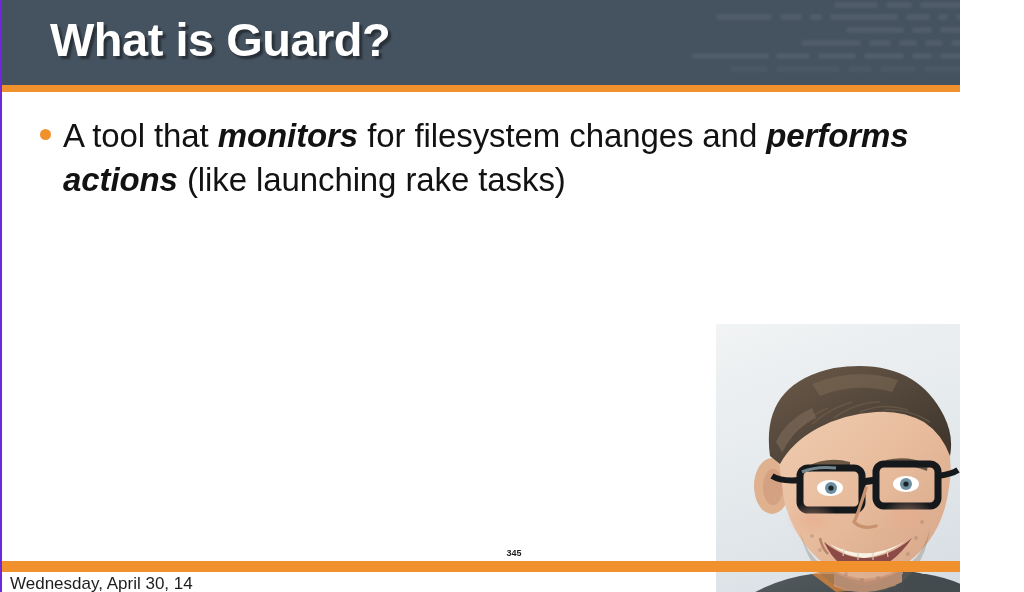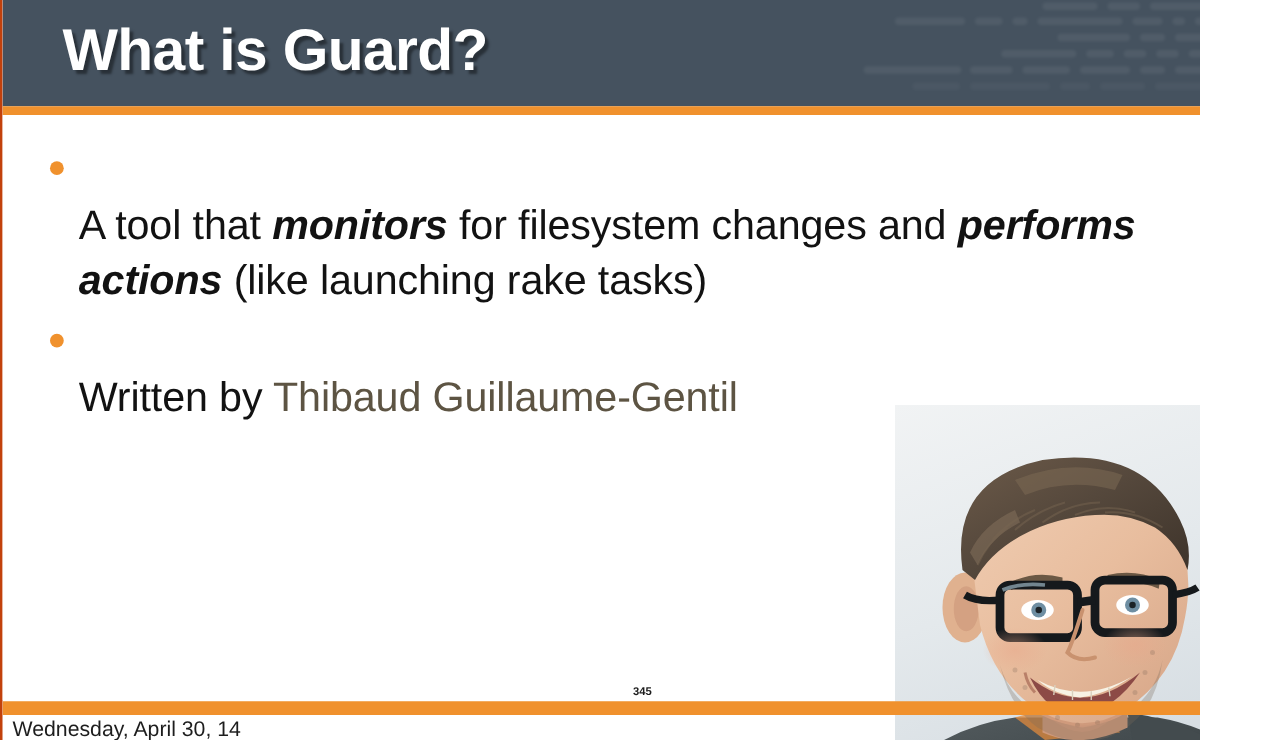"What is Guard?" .slide { border-left: 2px solid #c2410c -> 2px solid #6d28d9 }
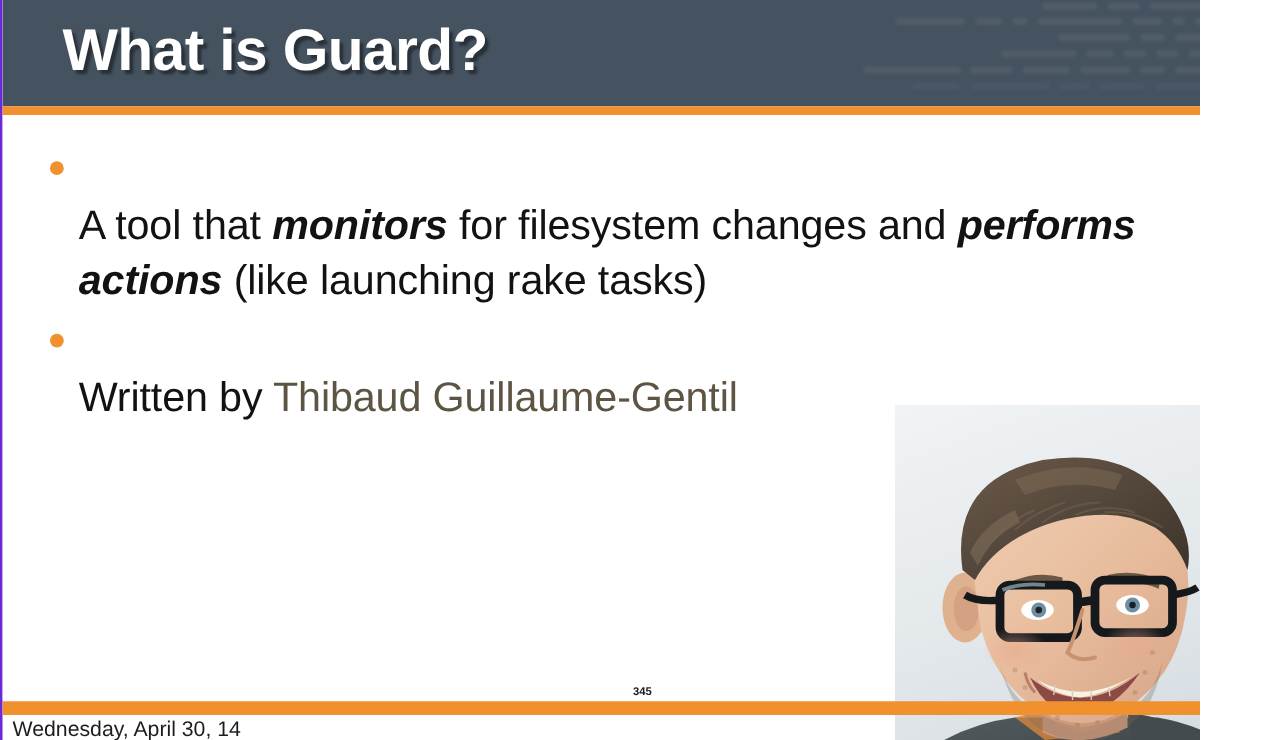"A tool that monitors for" .bullet-text { margin-top: 44px -> none }
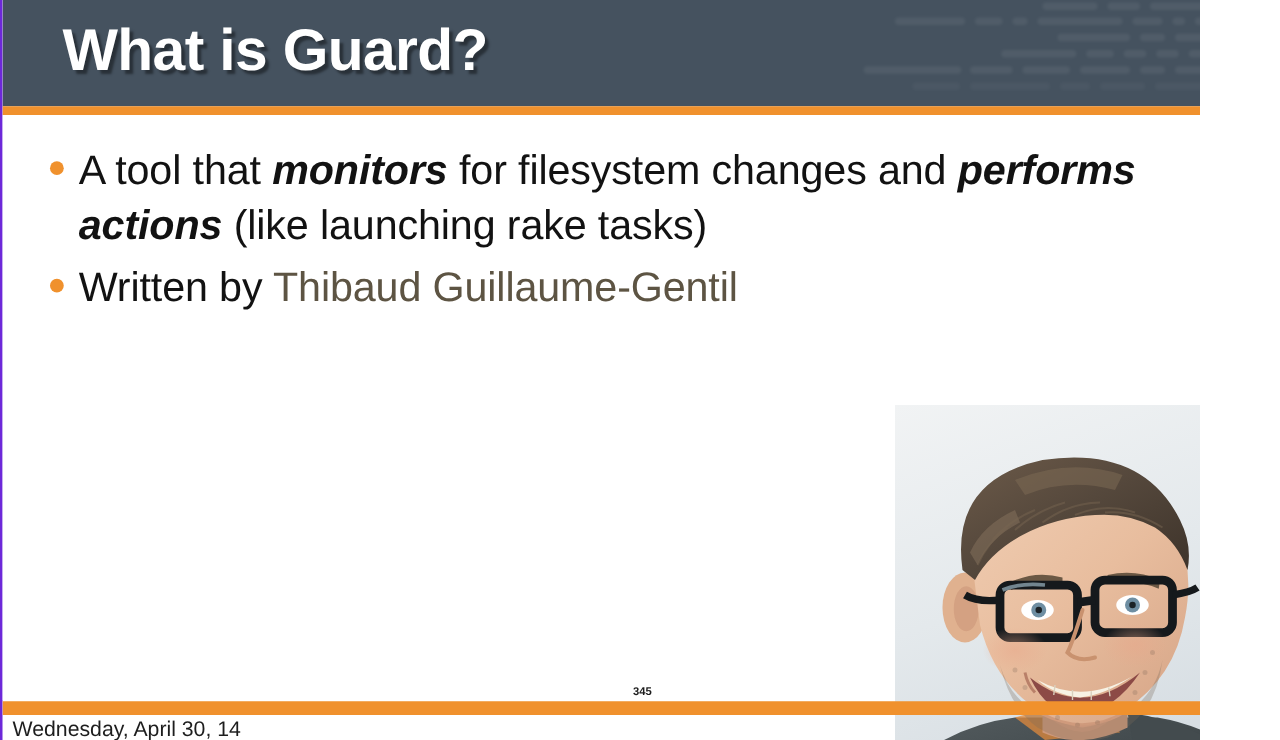"Written by Thibaud Guillaume-Gentil" div.bullet-row { html: <div> <div></div> <div><span>Written by </span><span>Thibaud Guillaume-Gentil</span></div> </div> -> none }
